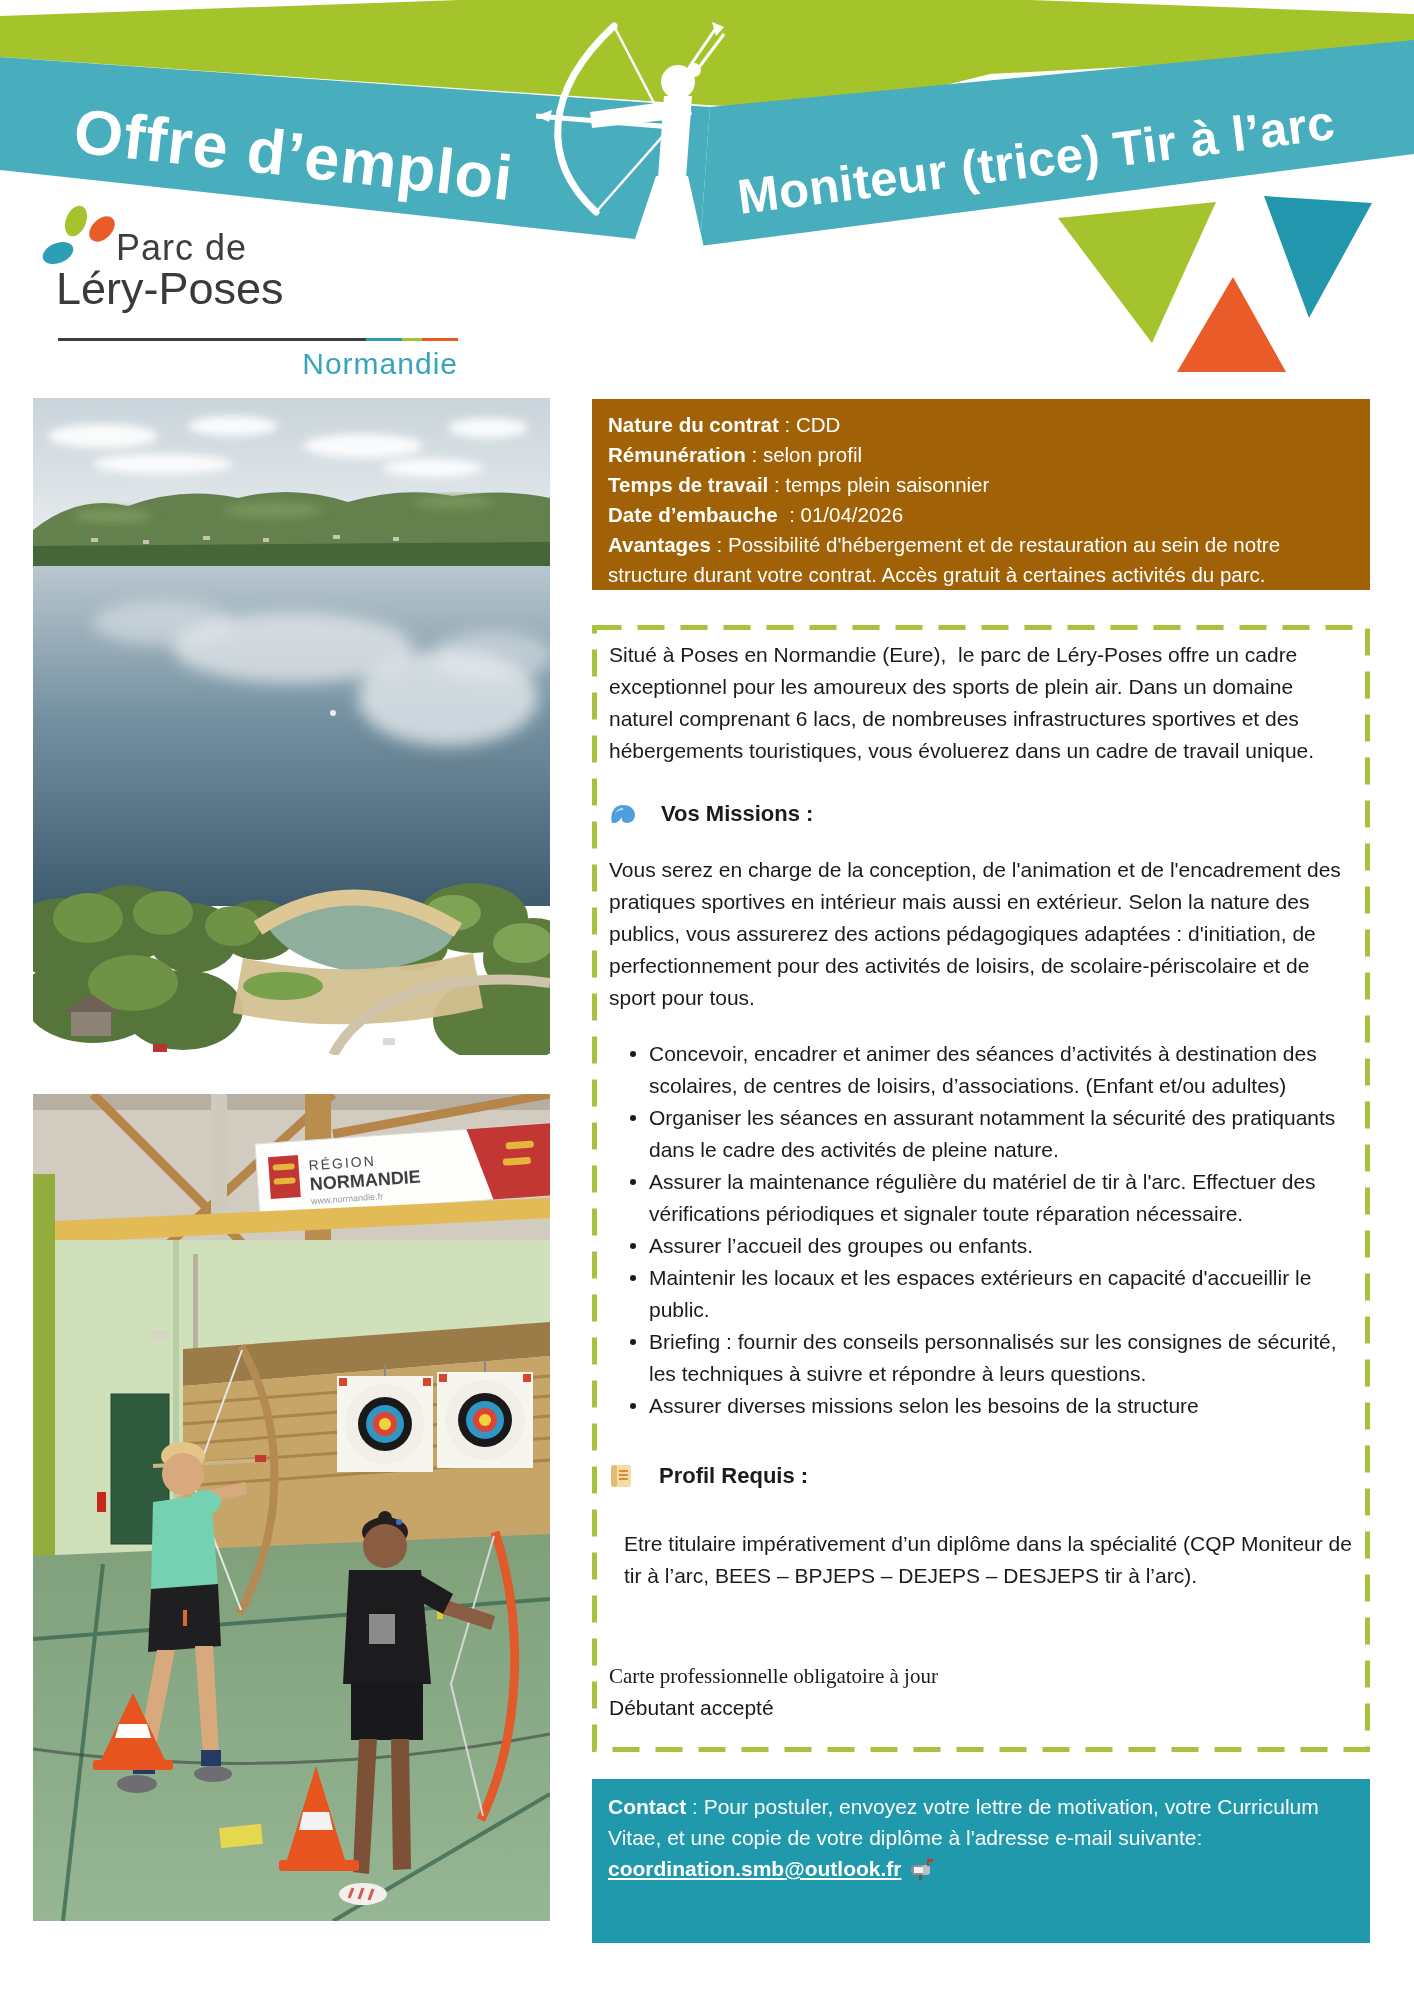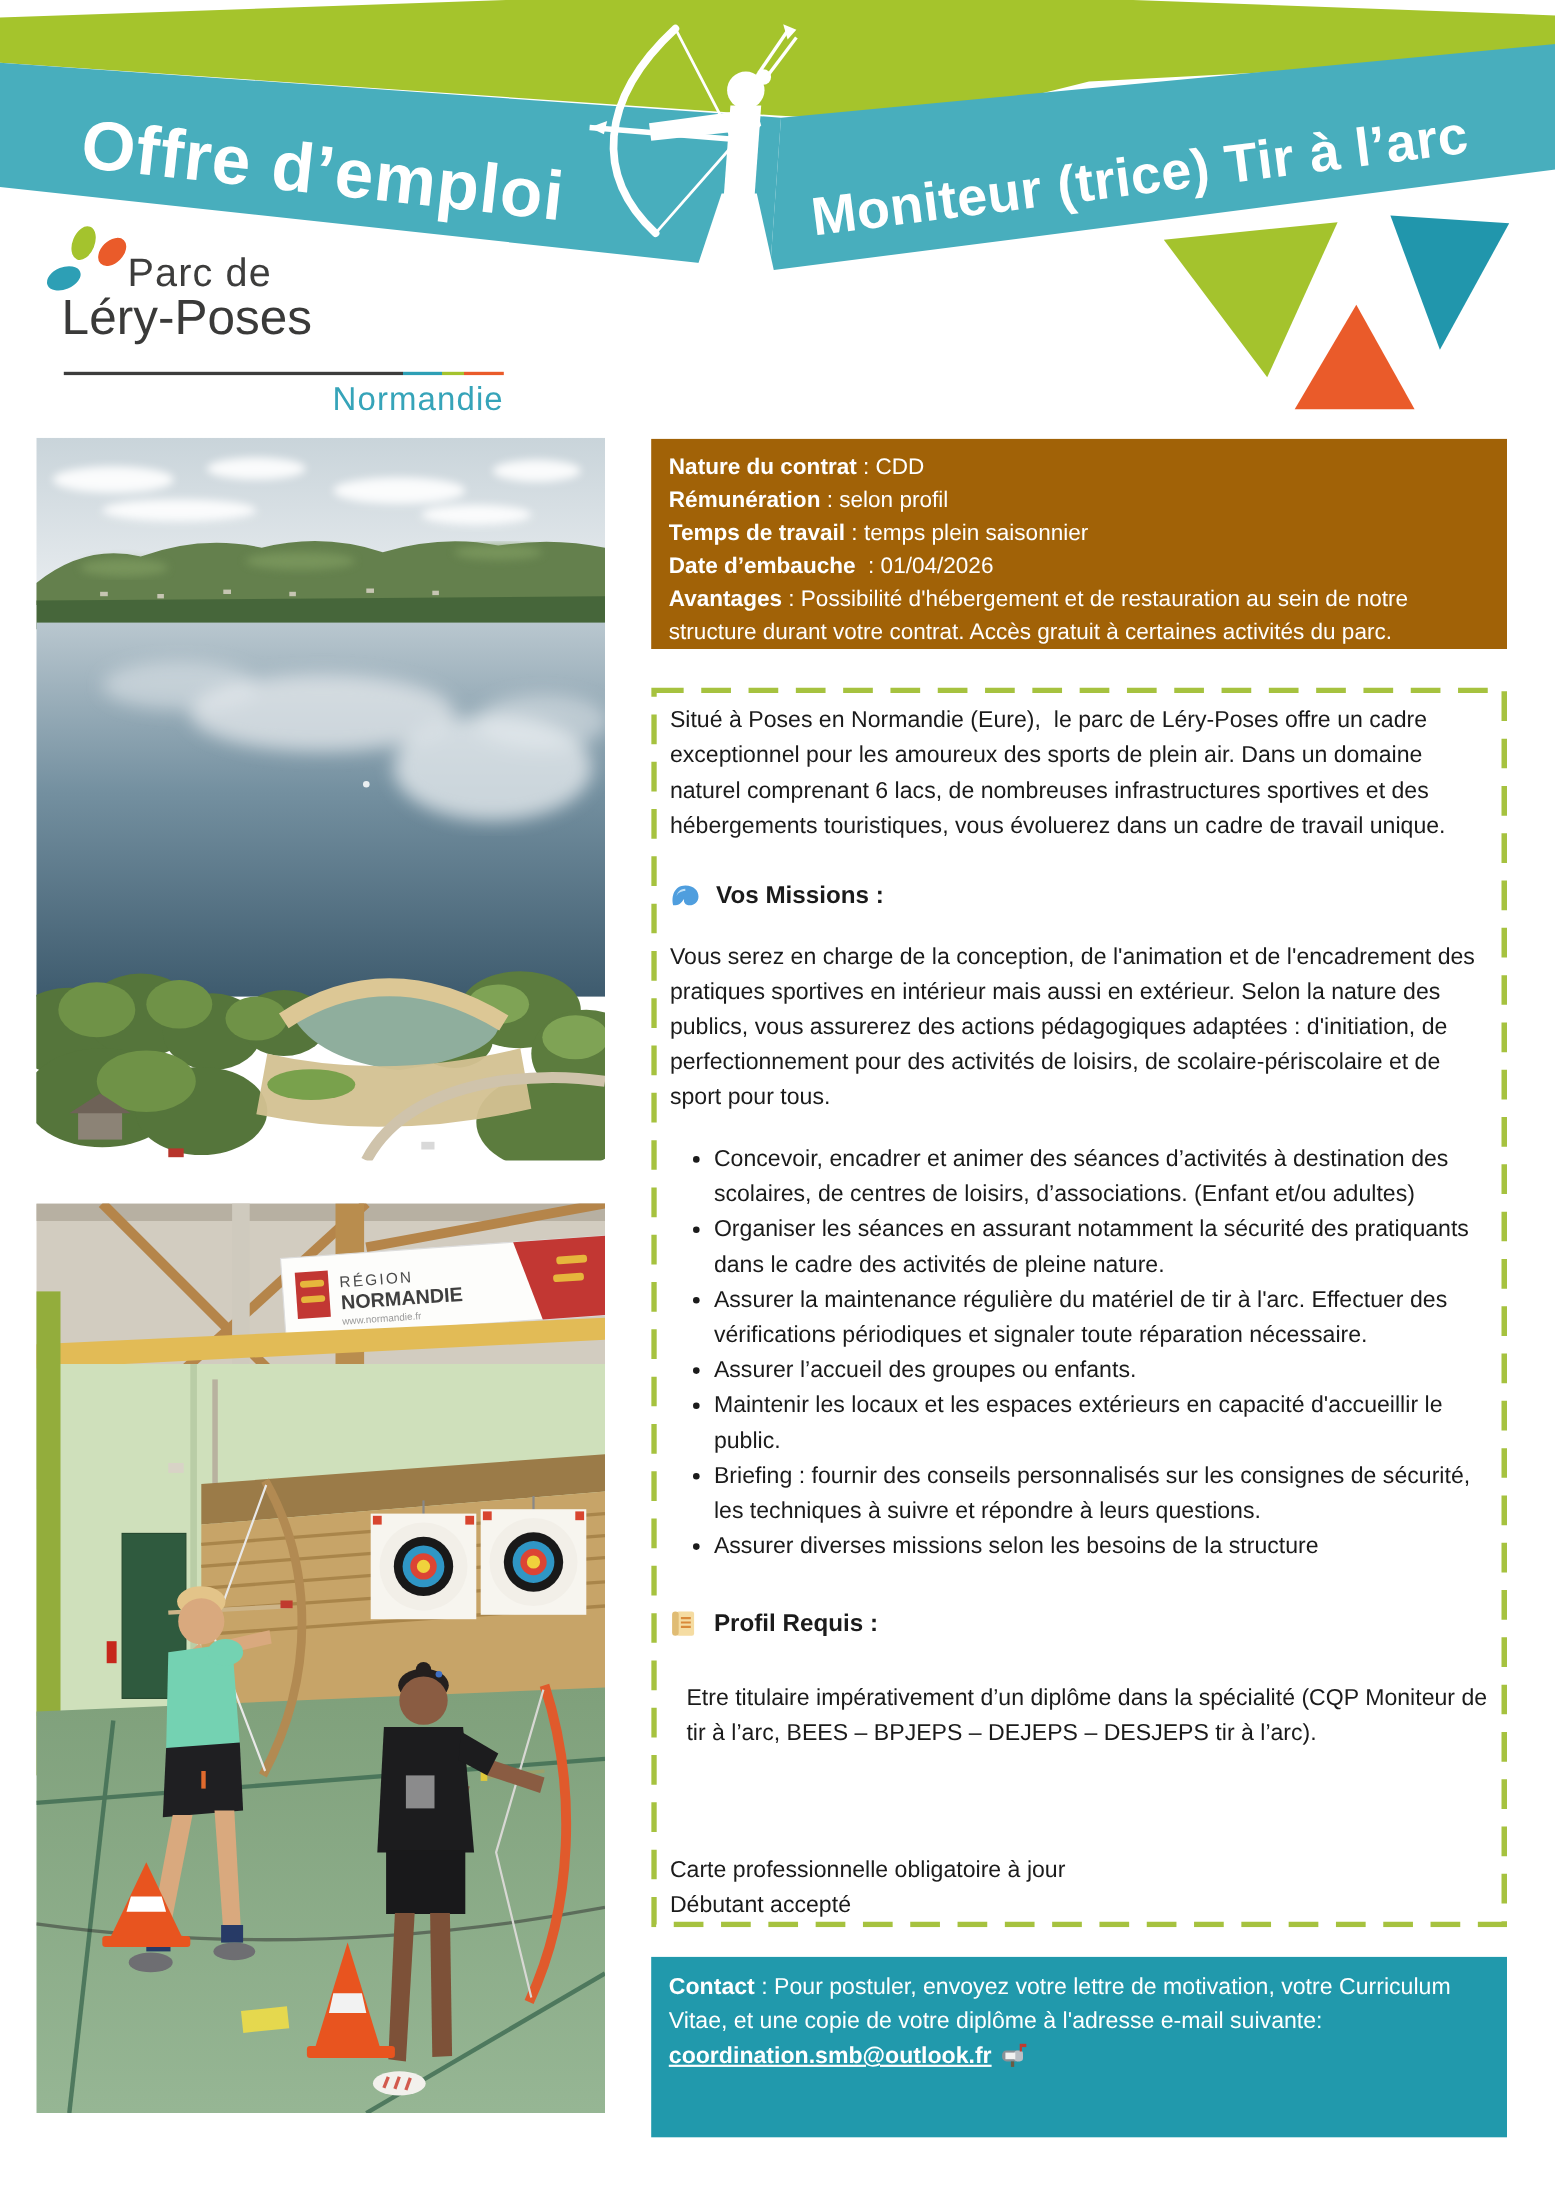"Vos Missions :" .heading { gap: 14px -> 24px }
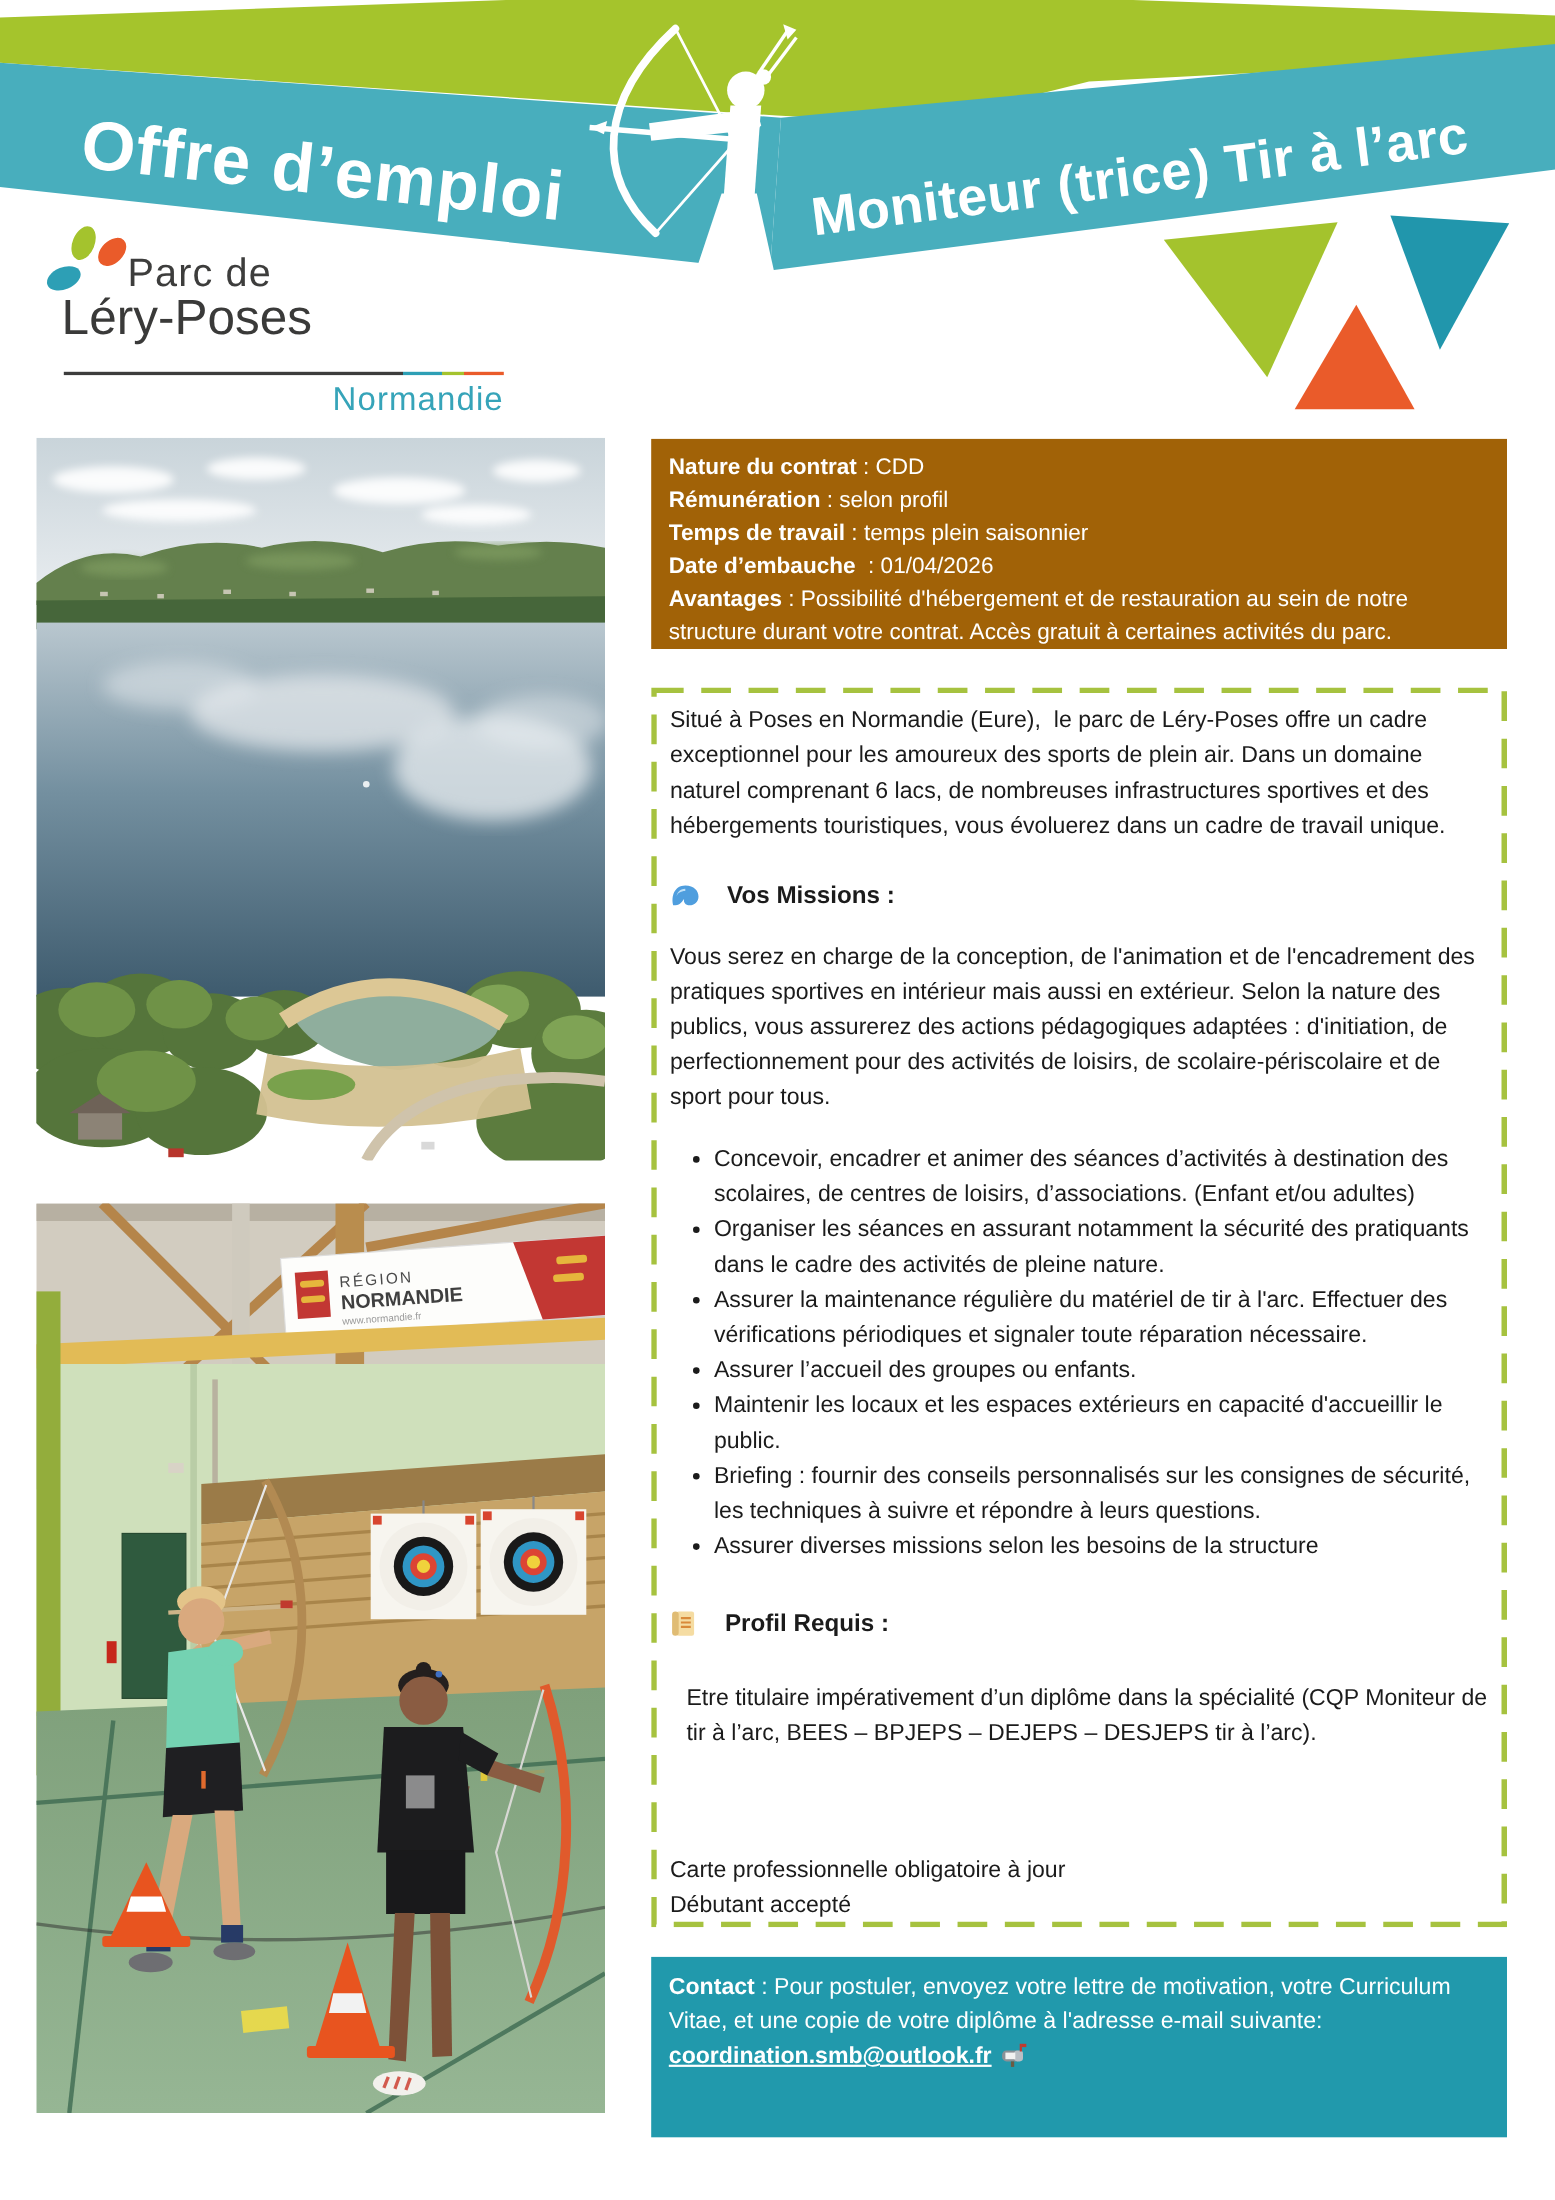"Carte professionnelle obligatoire à jour" .p-notes { font-family: none -> Liberation Serif, serif; margin-top: 92px -> 68px }
